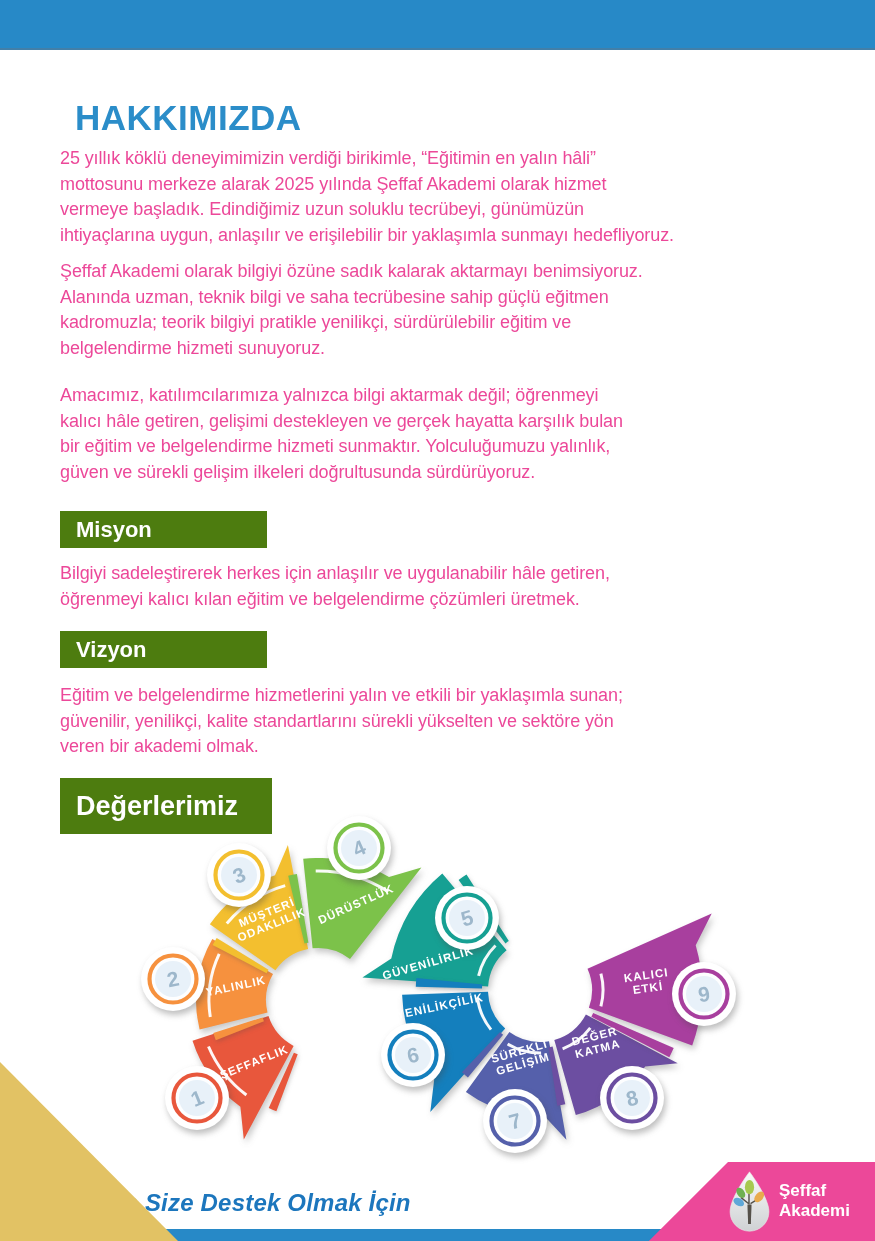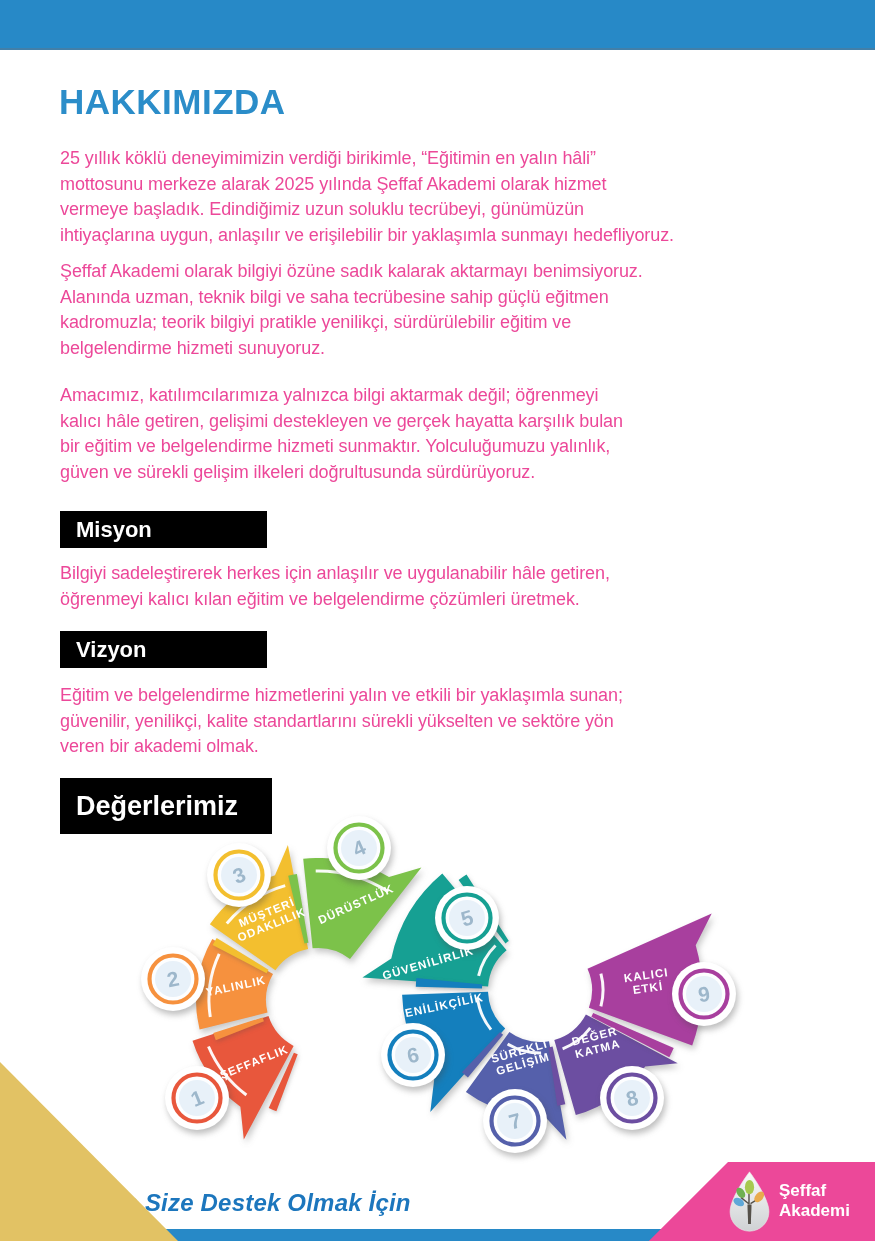"HAKKIMIZDA" .page-title { margin: 0 -> 16px }
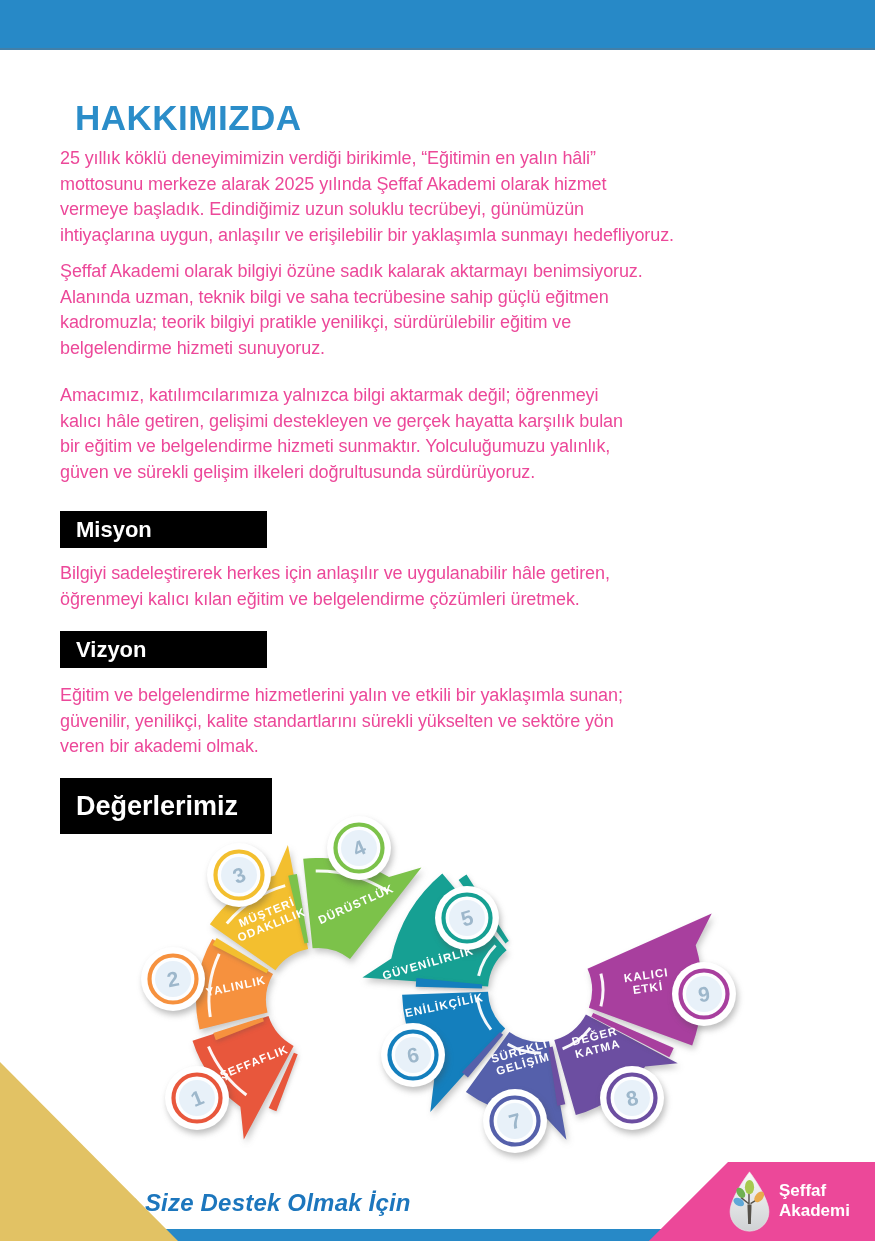"Misyon" .banner { background: #000000 -> #4d7c0f }
